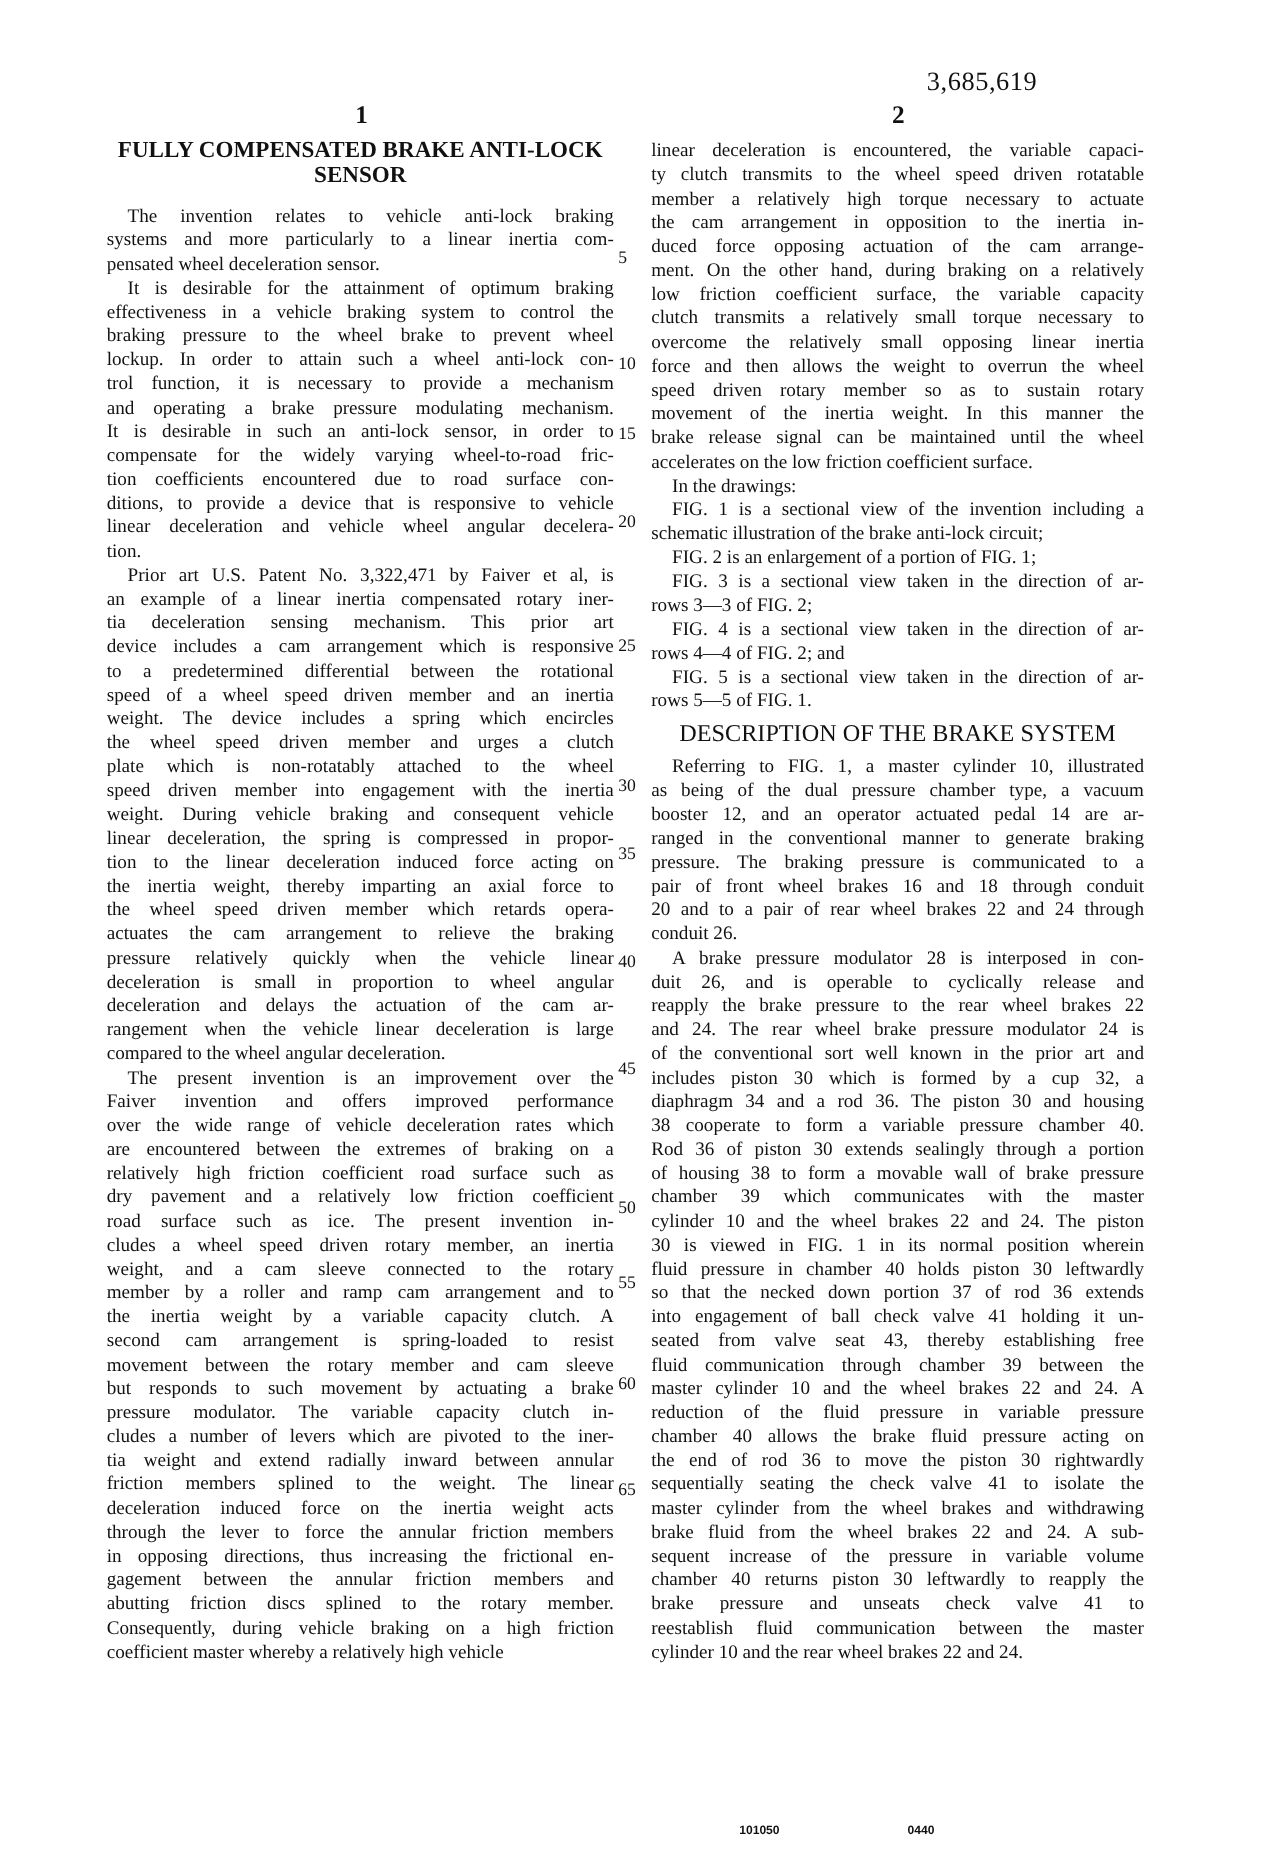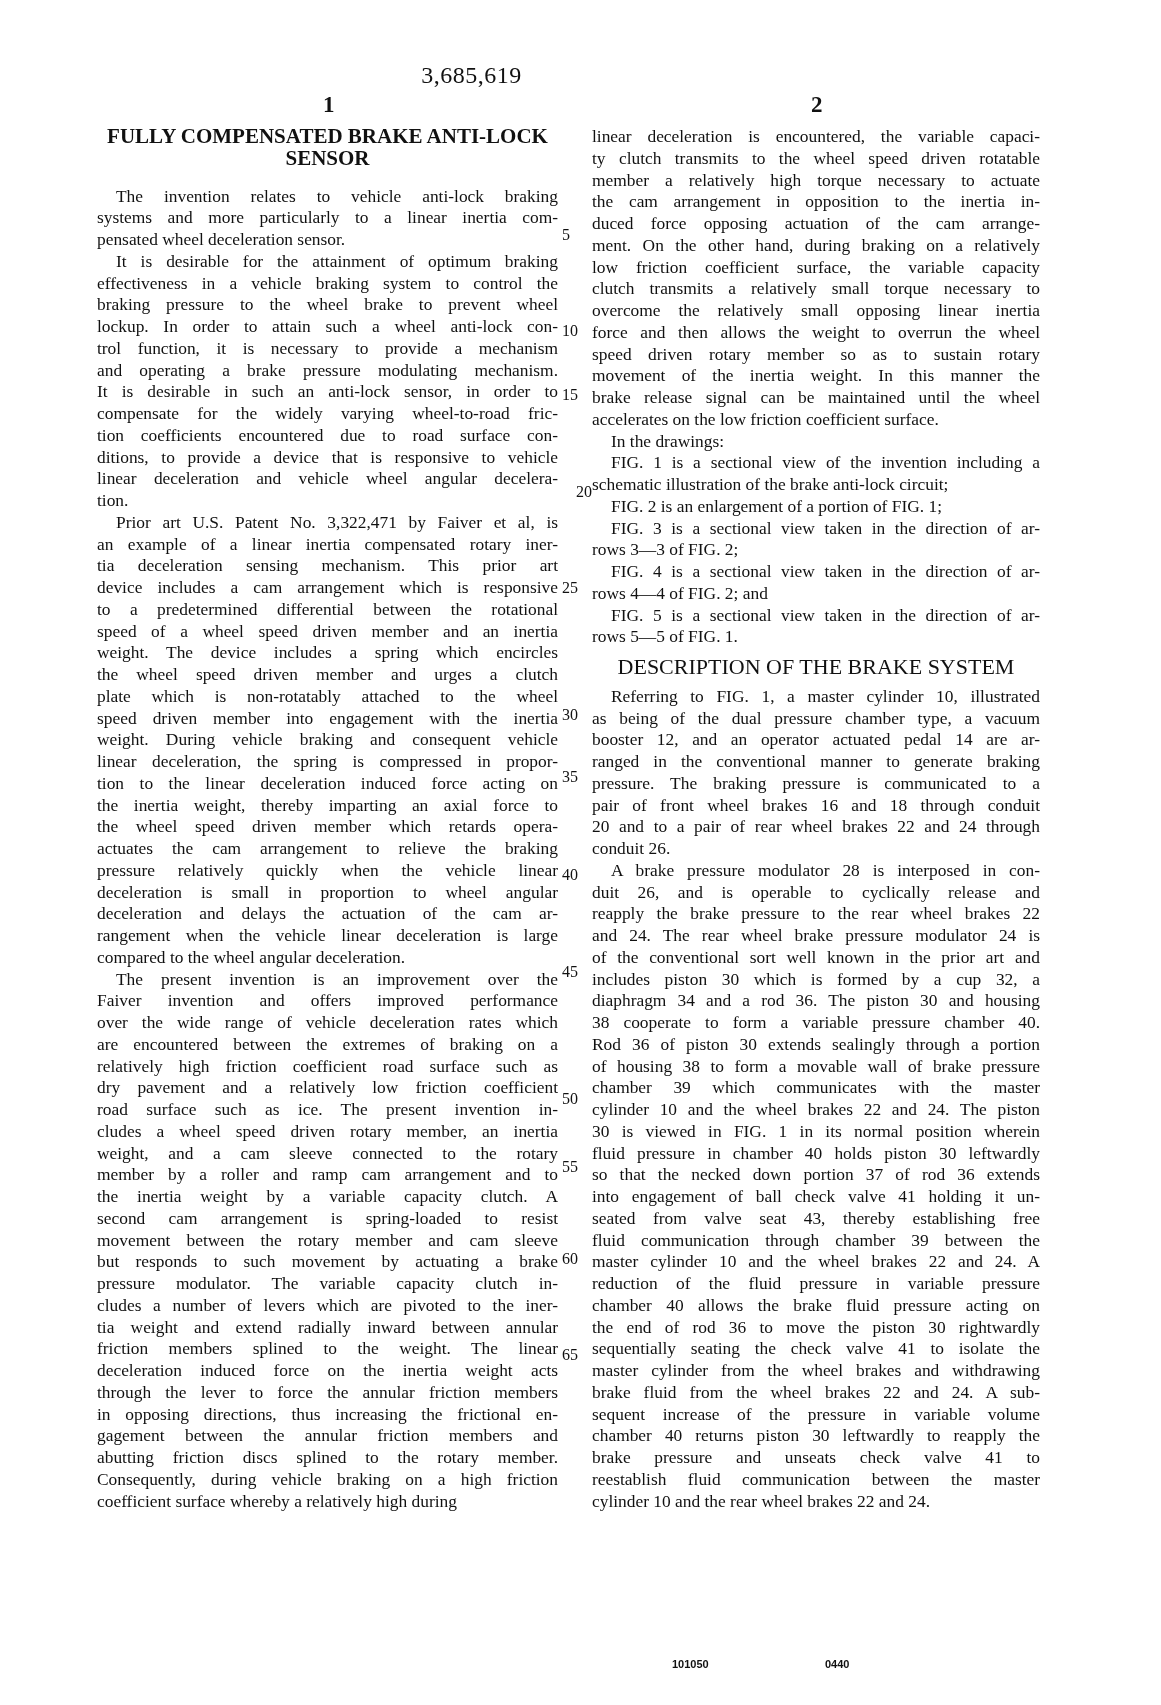"3,685,619" .patno { text-align: center -> right }
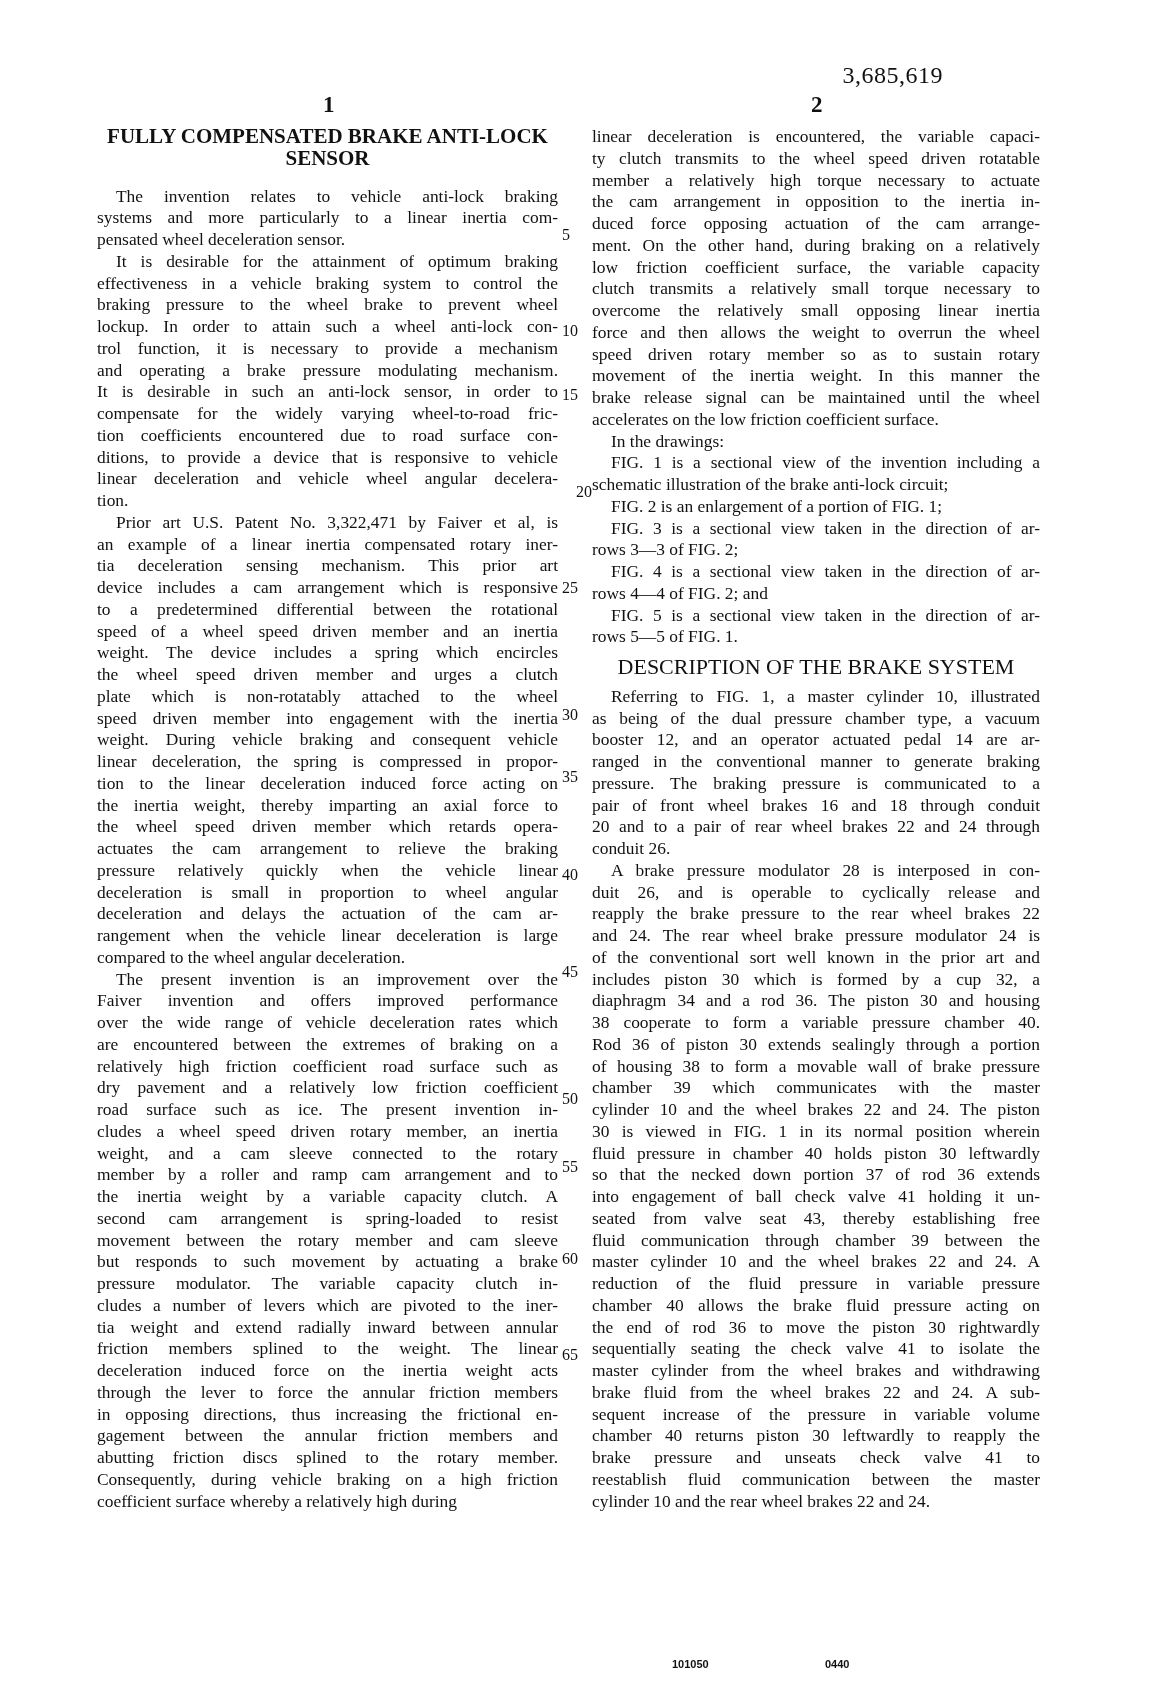"20" span { margin-left: 14px -> none; top: 357px -> 340px }
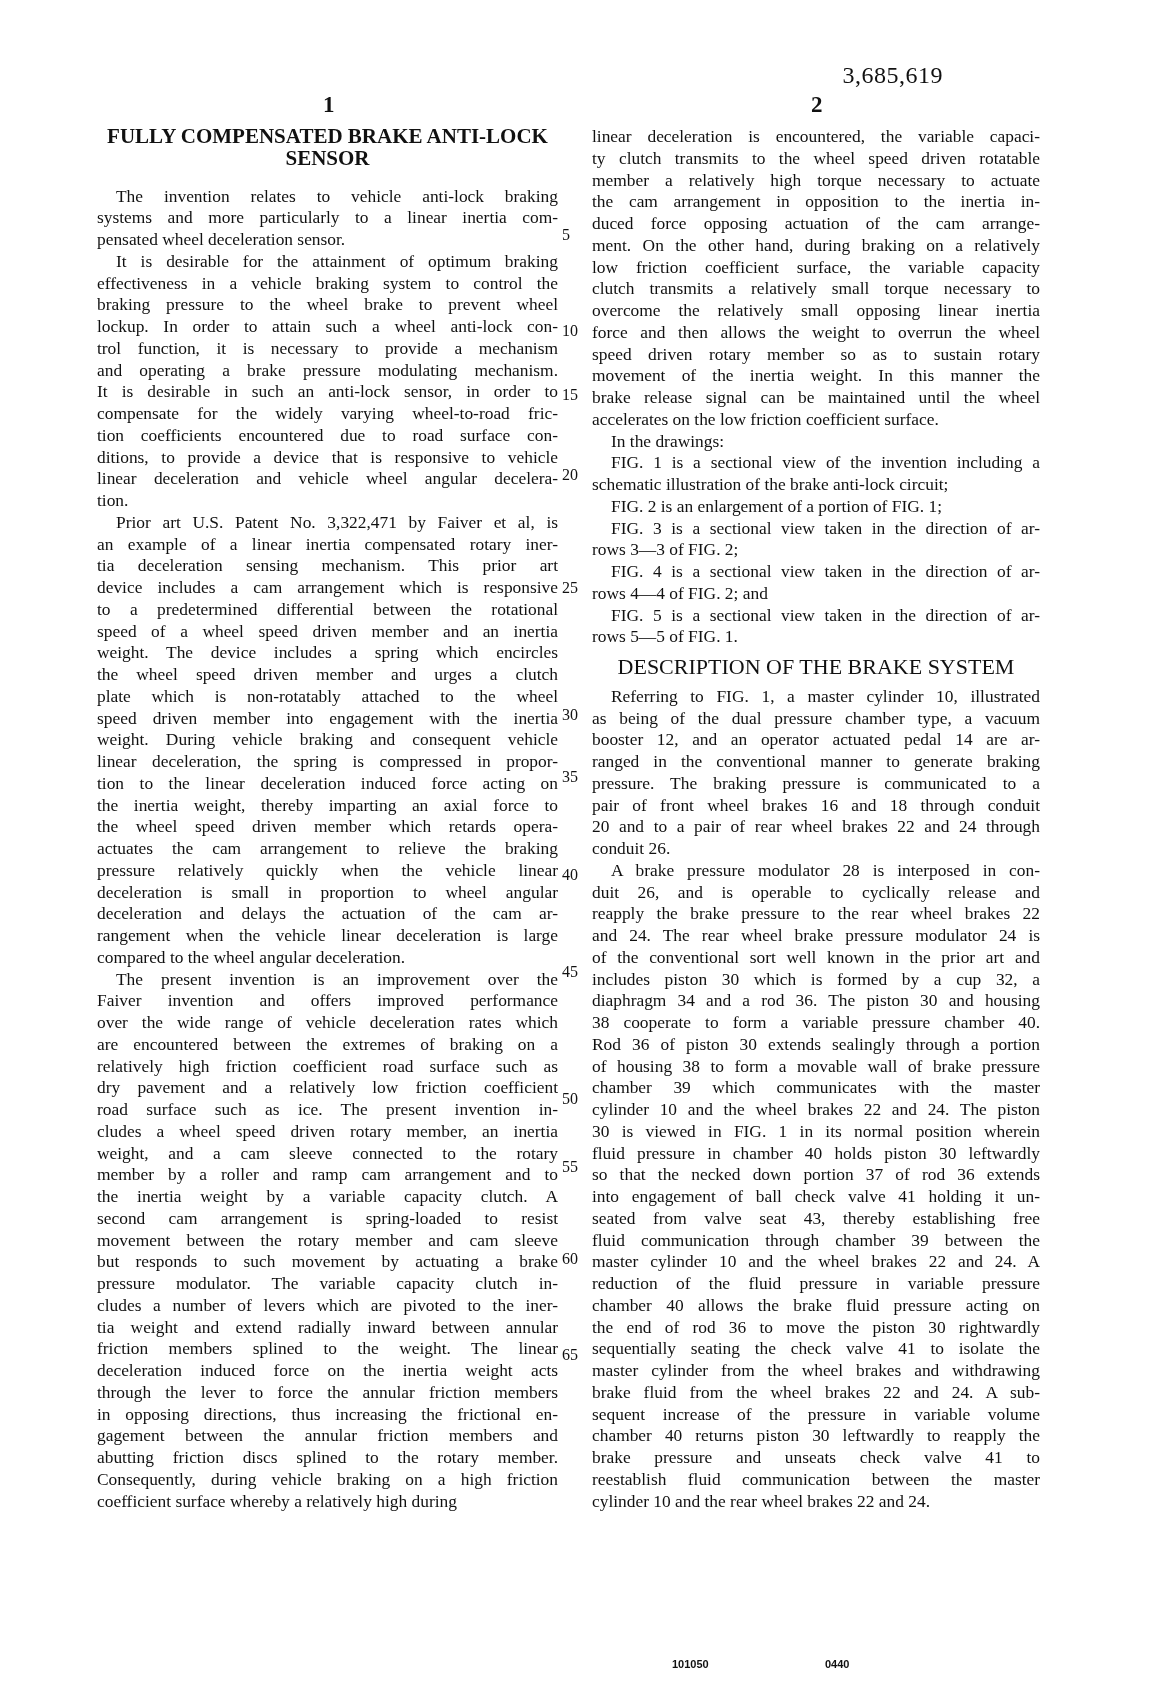"coefficient surface whereby a relatively" span.line { text: surface whereby a relatively high during -> master whereby a relatively high vehicle }
